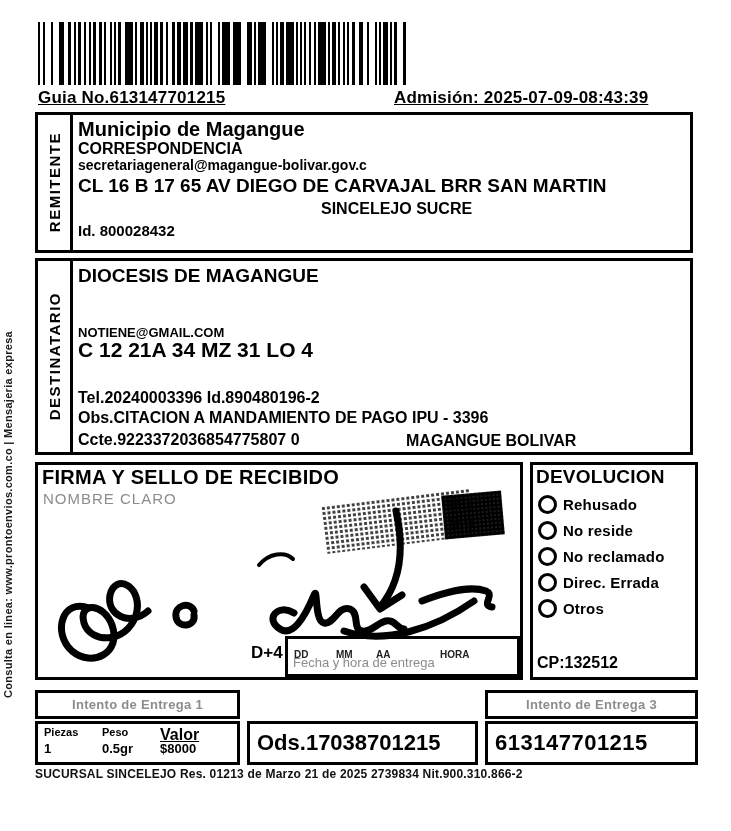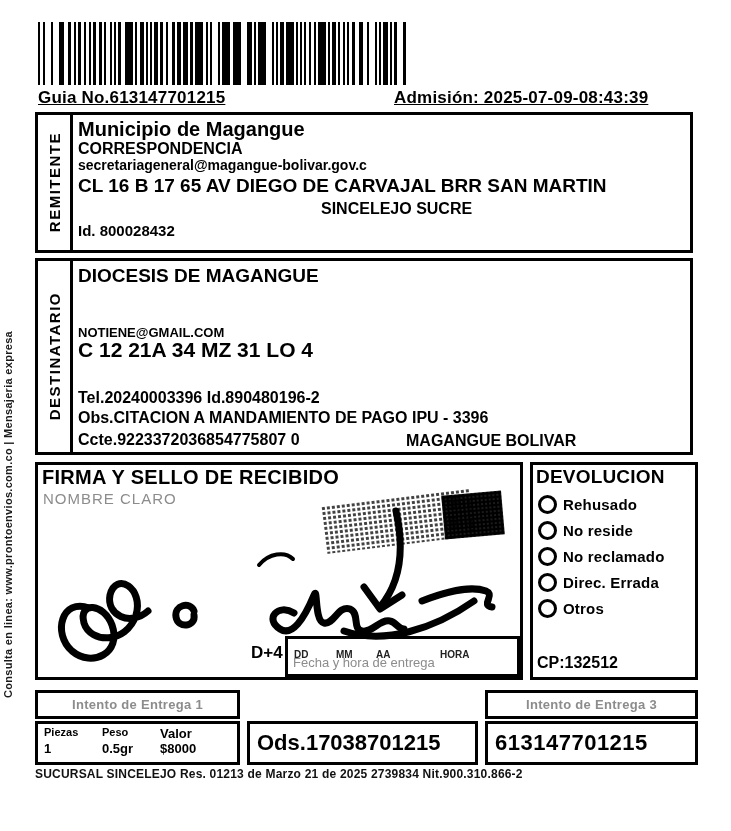"Valor" span.abs { font-size: 13px -> 16px; text-decoration: none -> underline }
